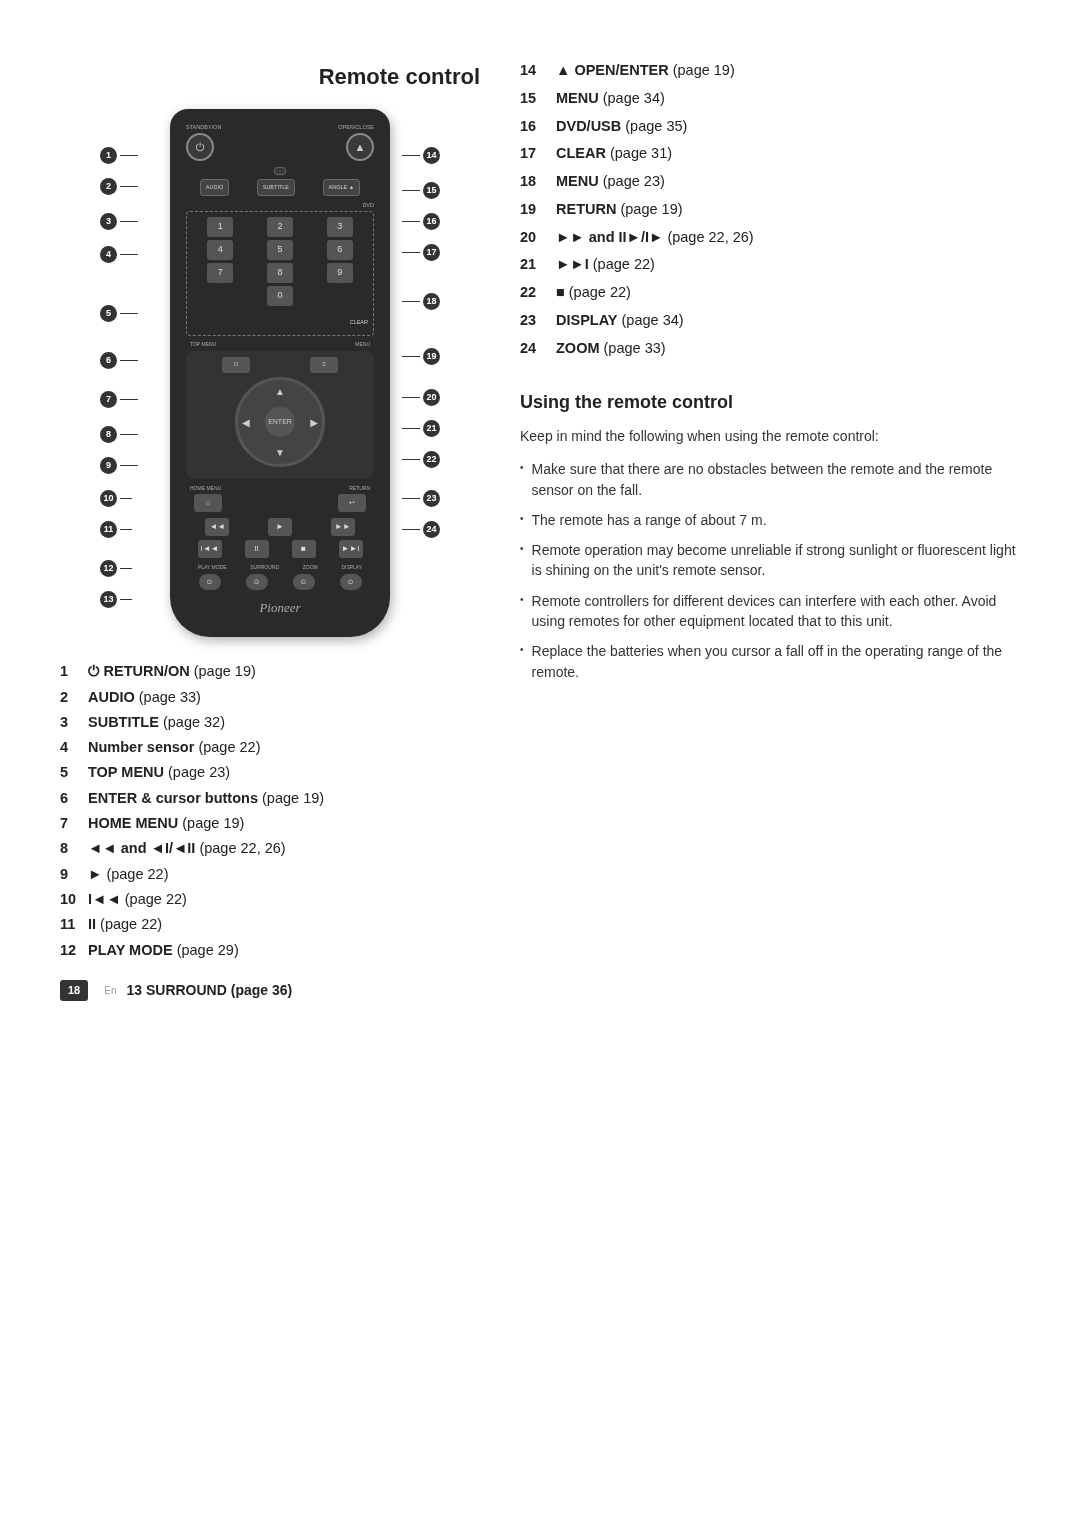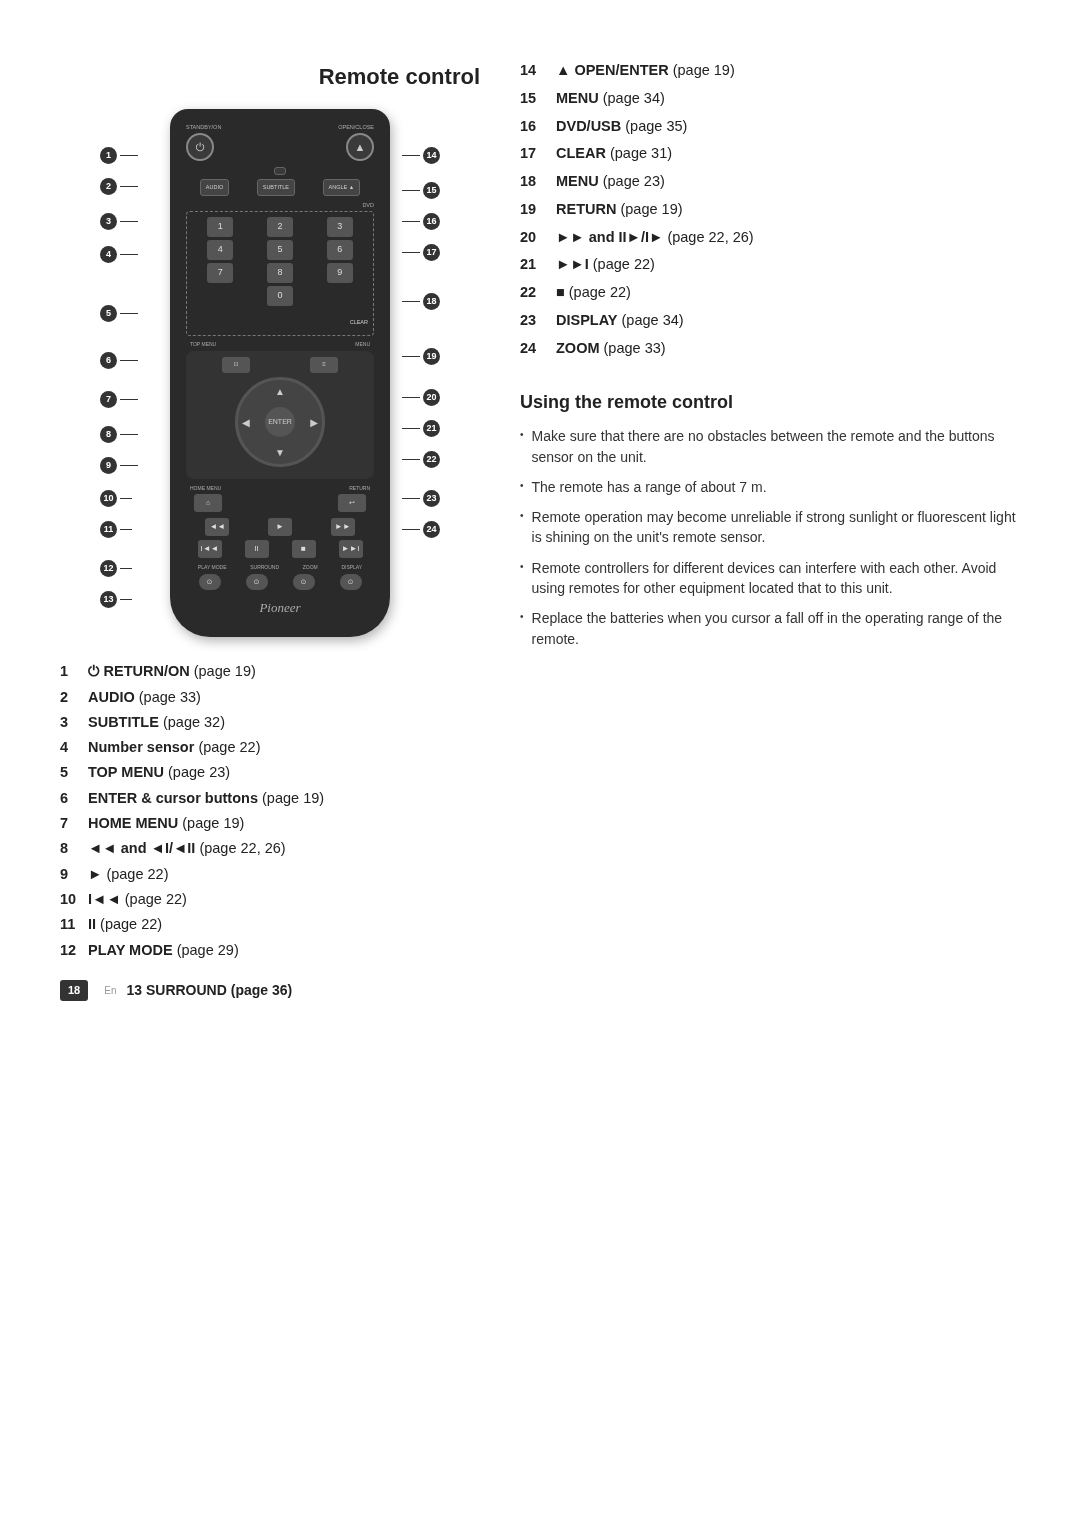"Keep in mind the following" div.using-intro { html: none -> <div>Keep in mind the following when using the remote control:</div> }
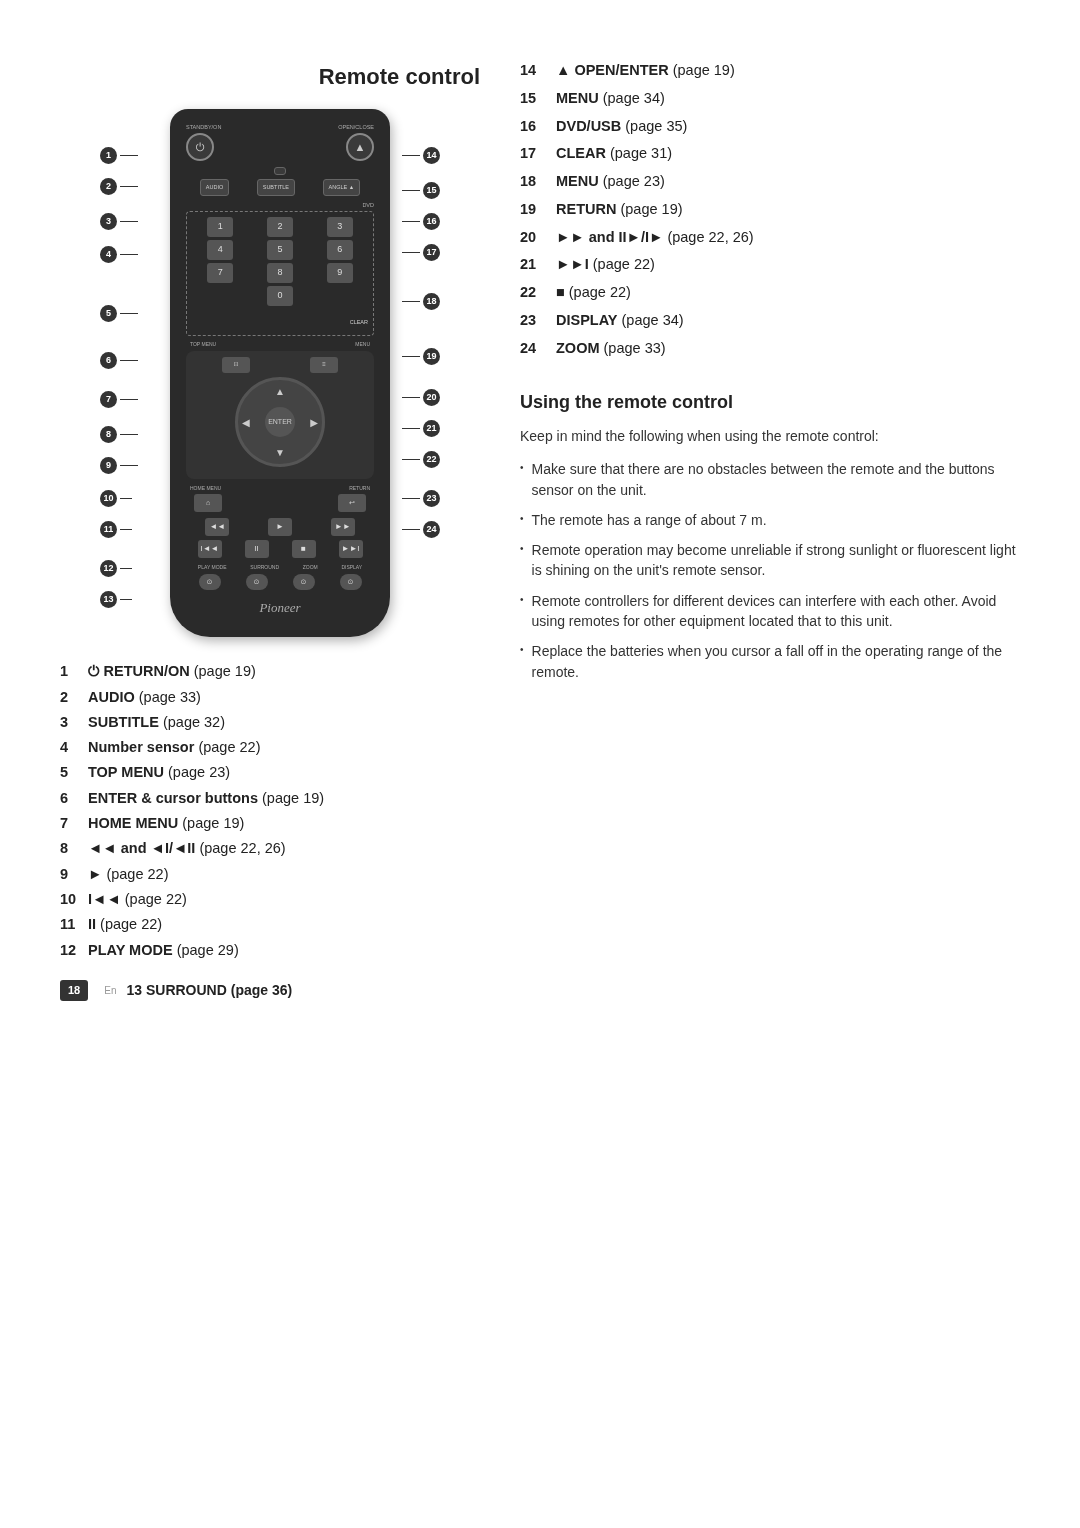"Make sure that there are" span { text: buttons sensor on the unit -> remote sensor on the fall }
